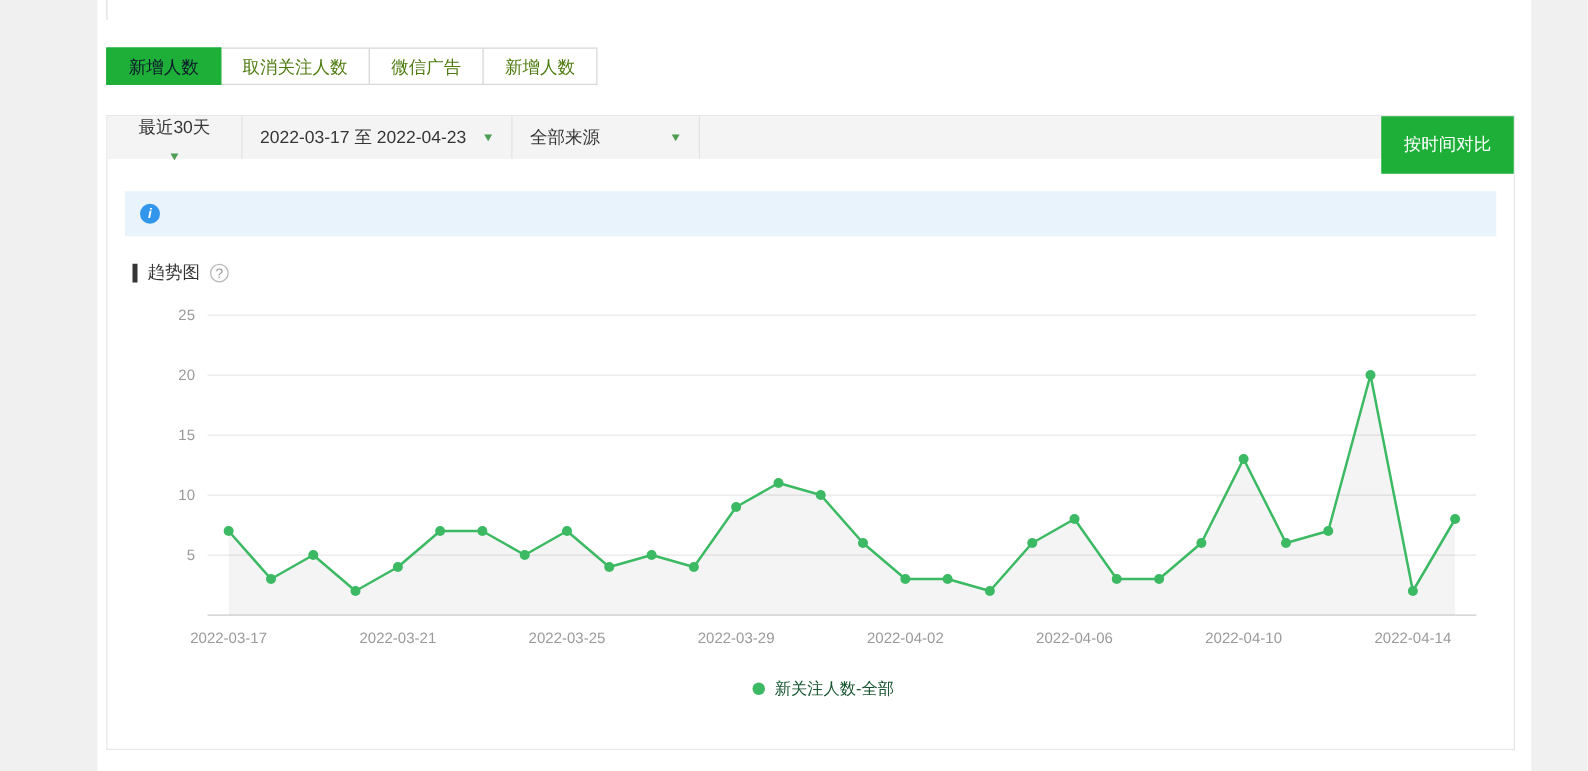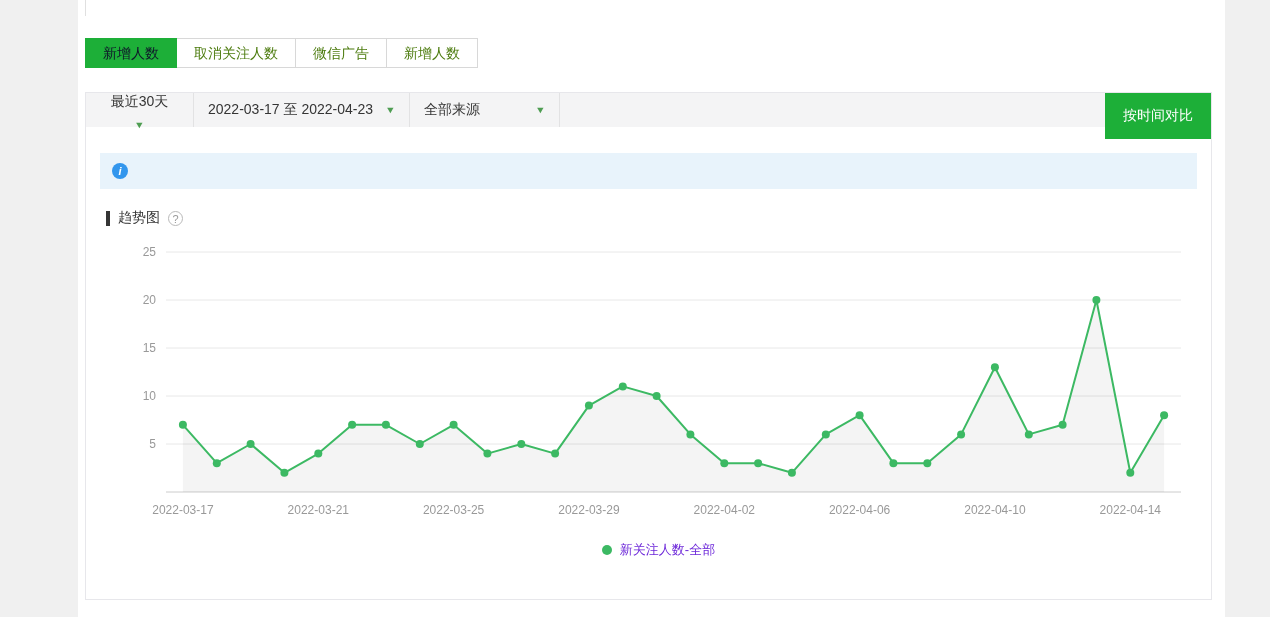"新关注人数-全部" .legend { color: #6d28d9 -> #14532d }
